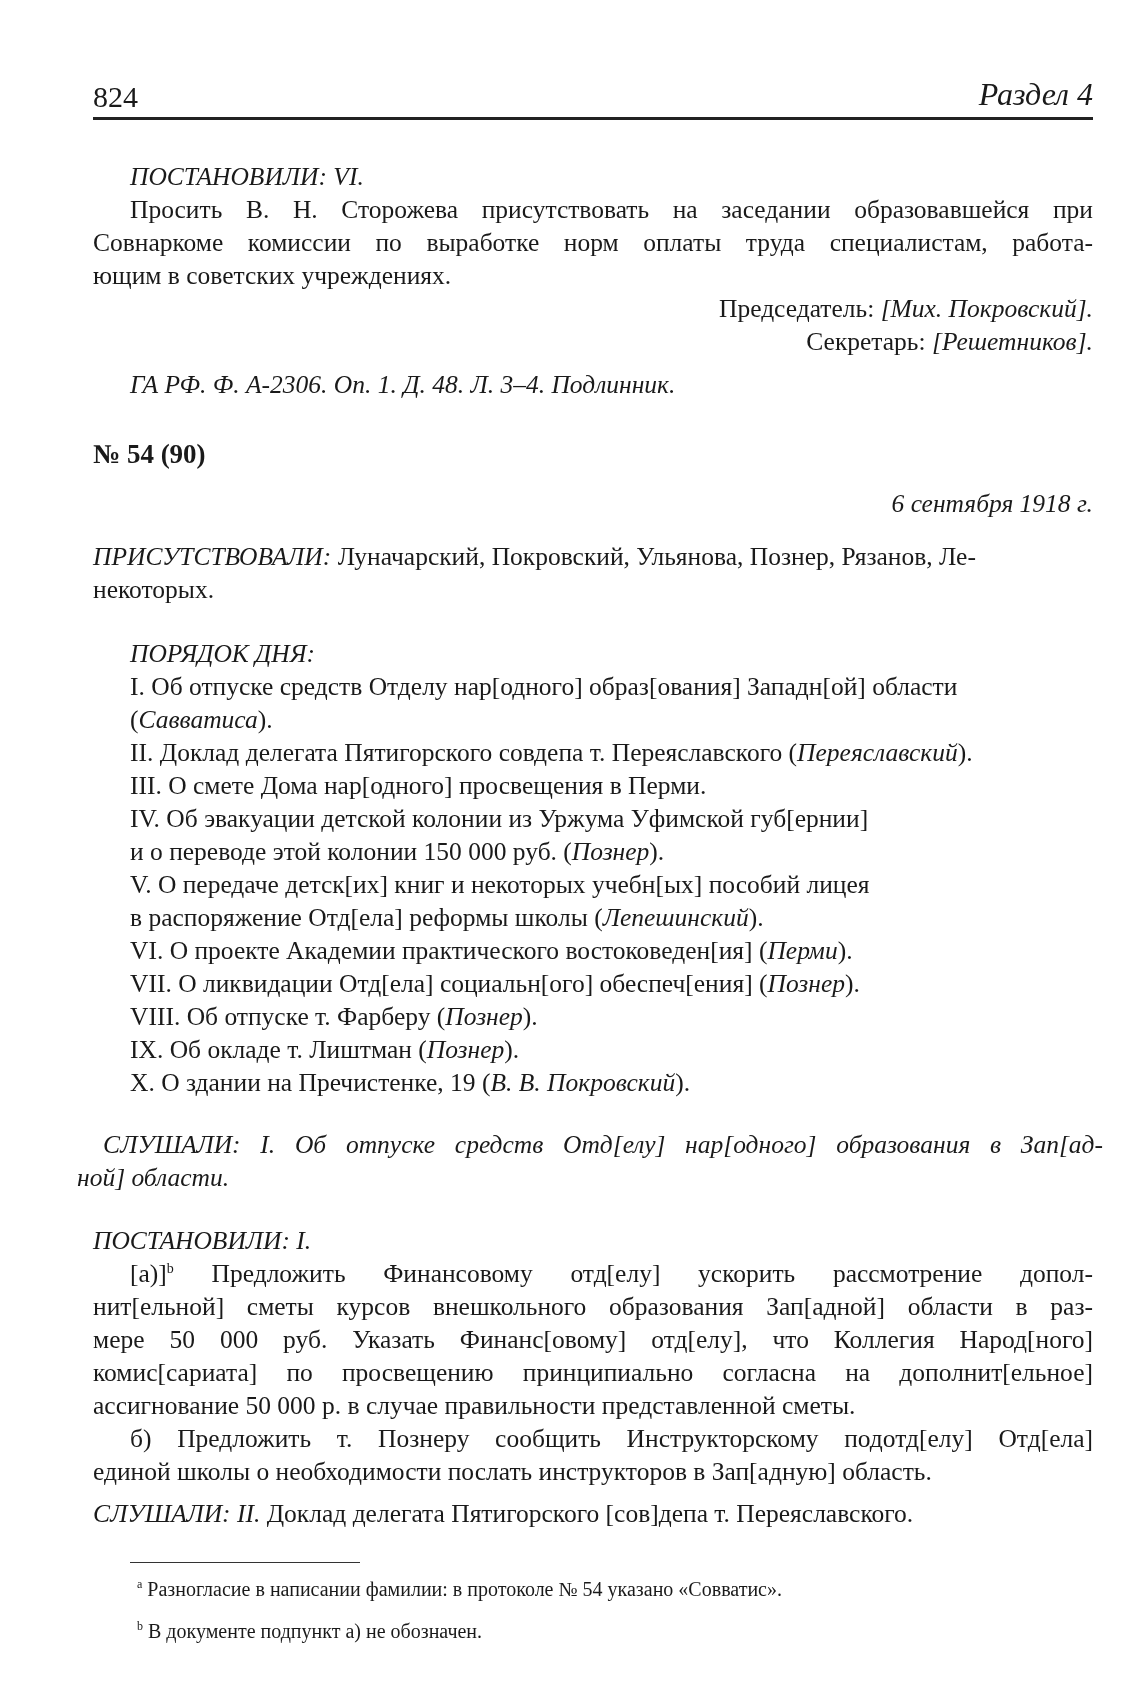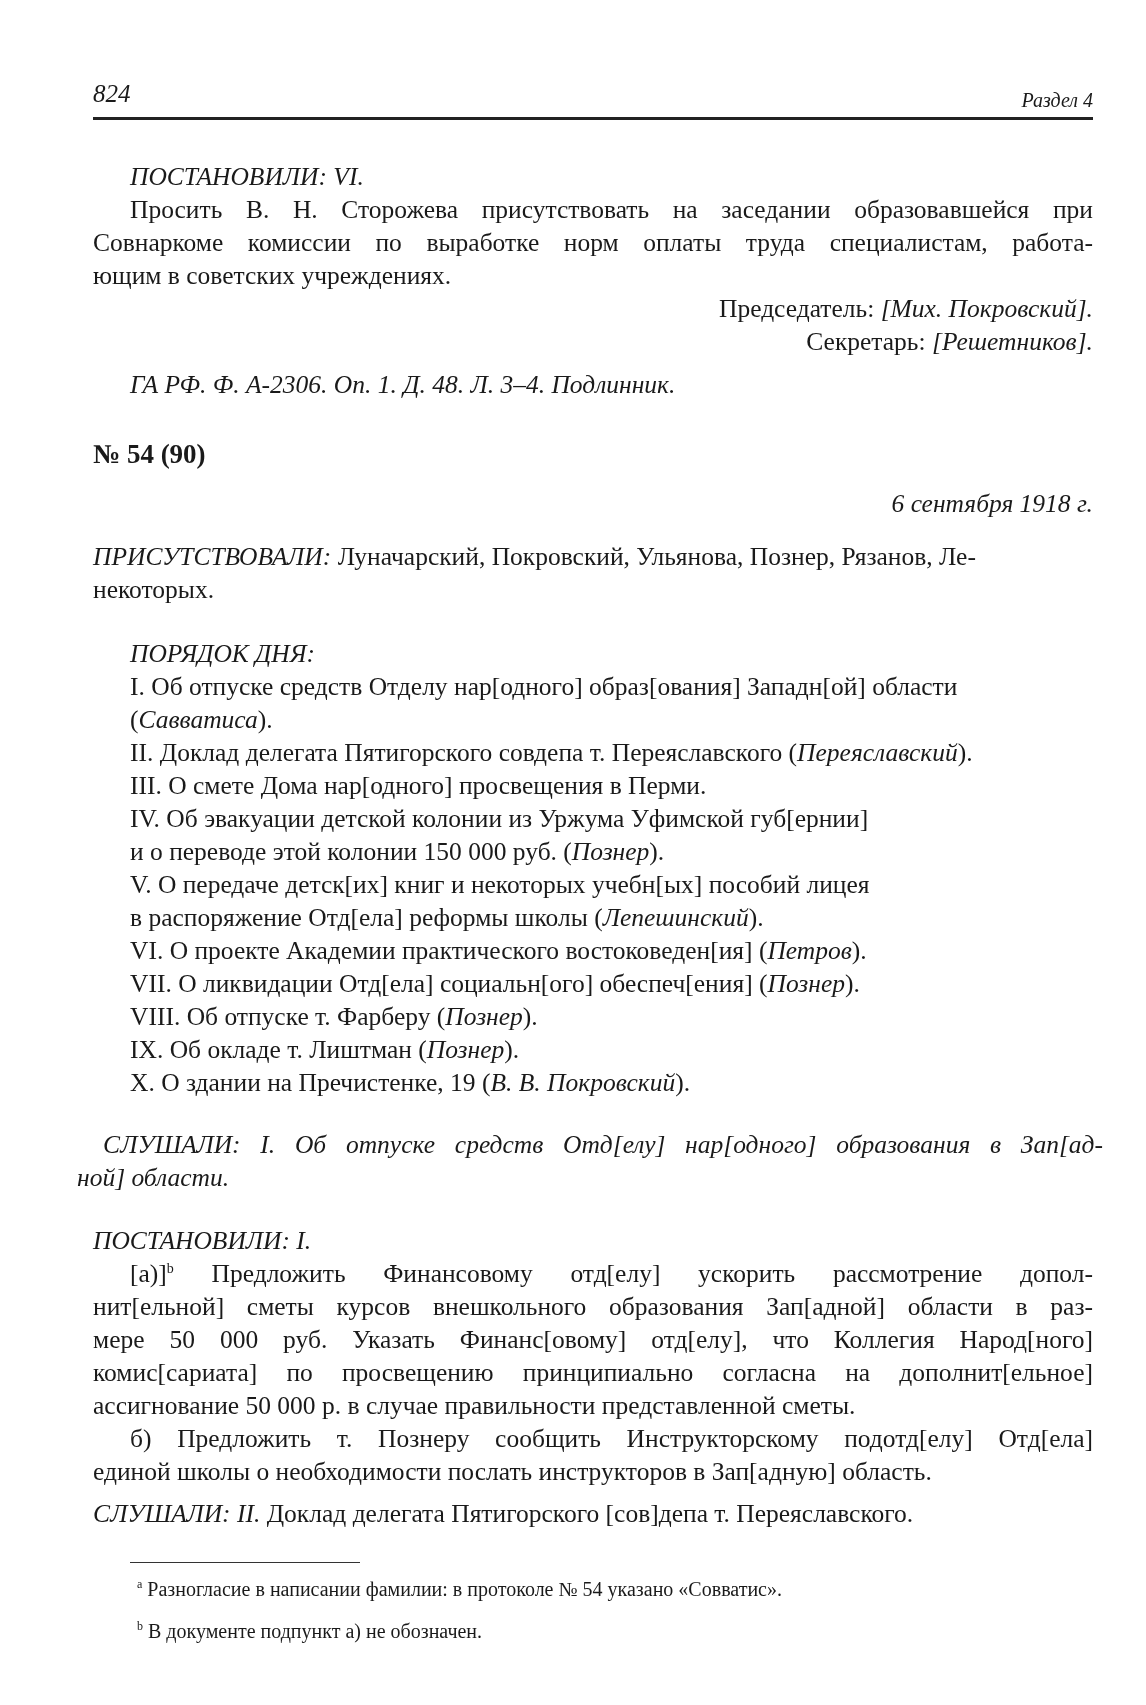"824" .header .num { font-size: 25px -> 30px; font-style: italic -> none }
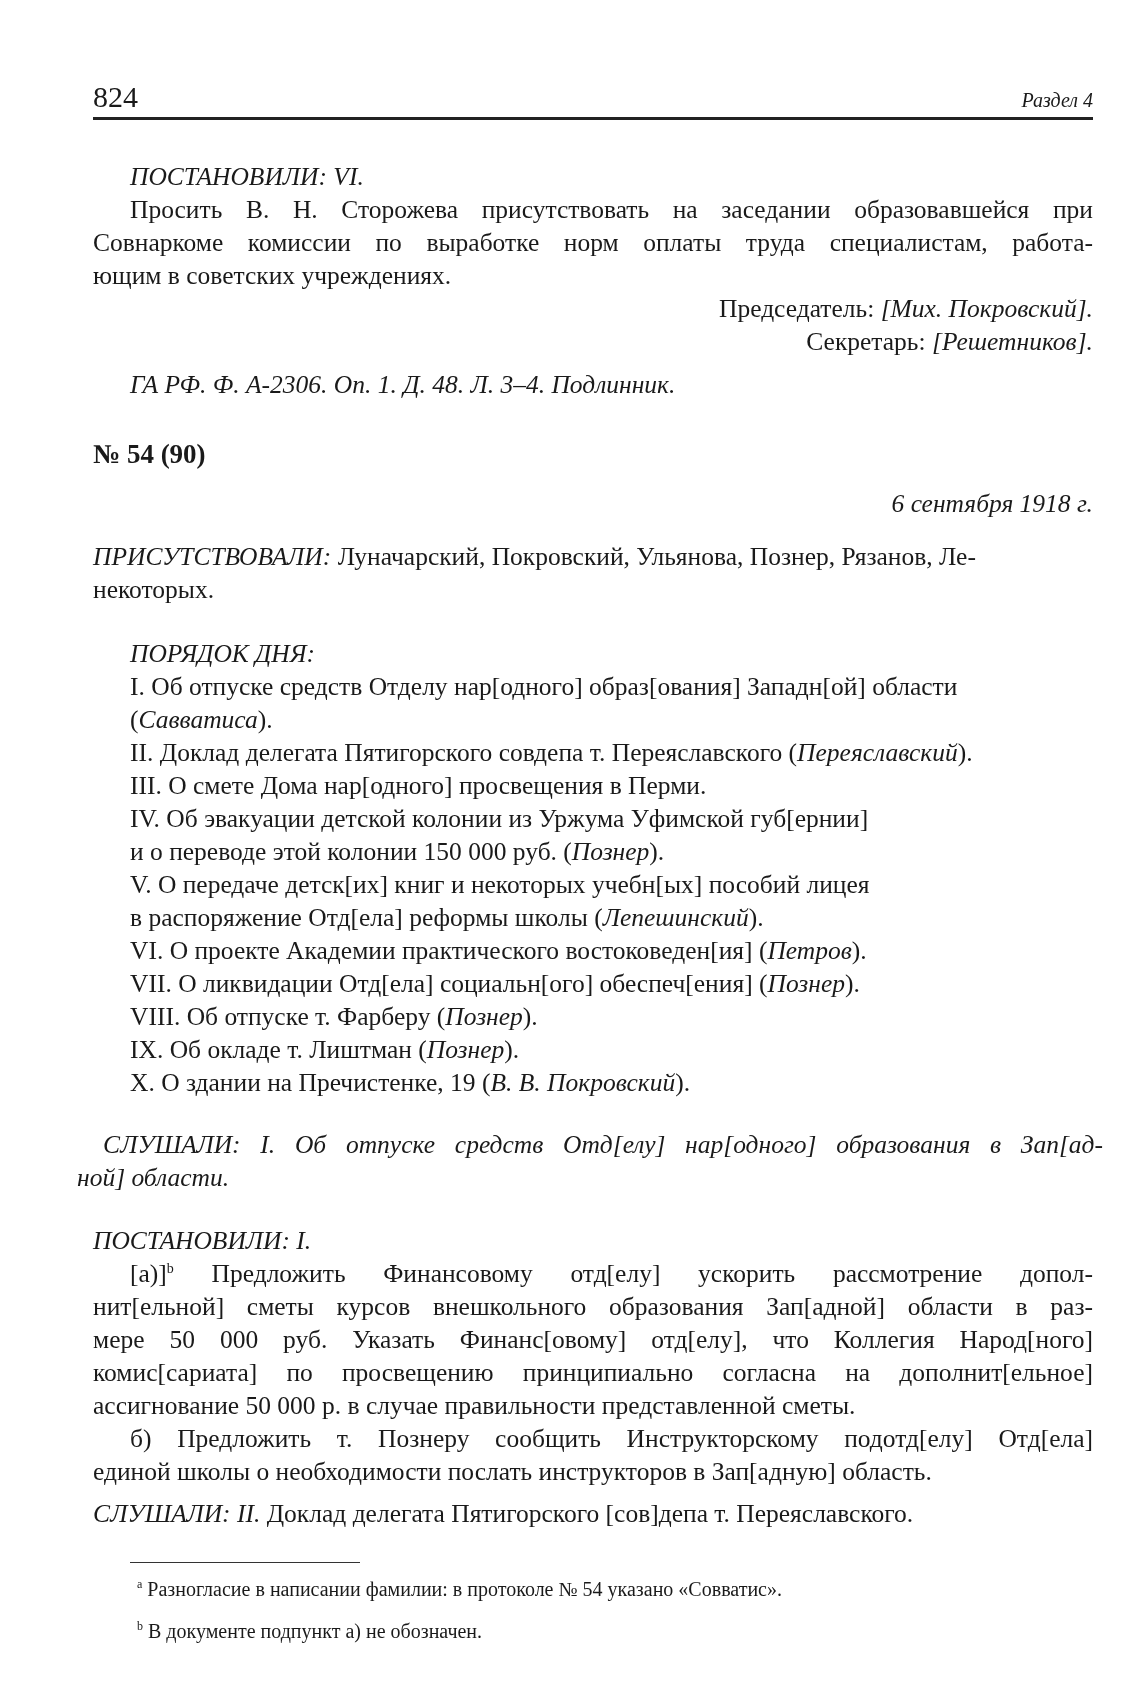"Раздел 4" .header .sect { font-size: 20px -> 32px; top: 13px -> 0 }
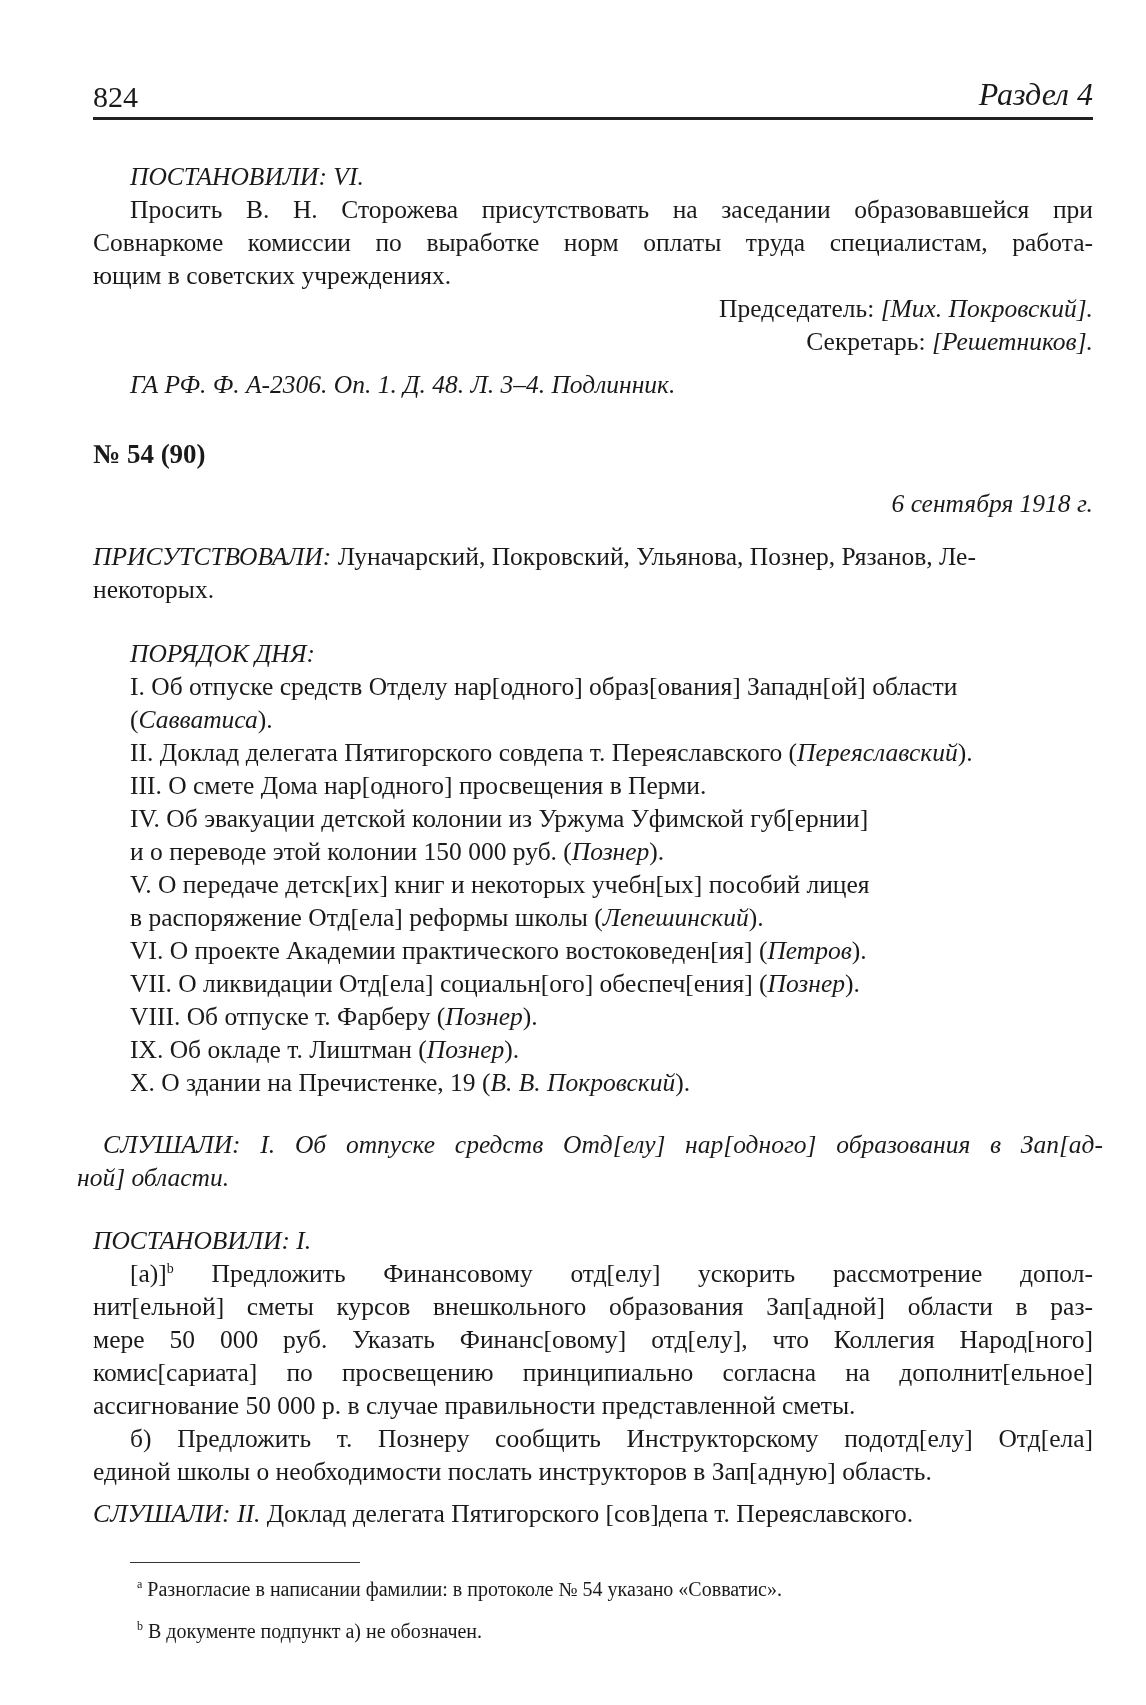"Петров" span.it { text: Петров -> Перми }
